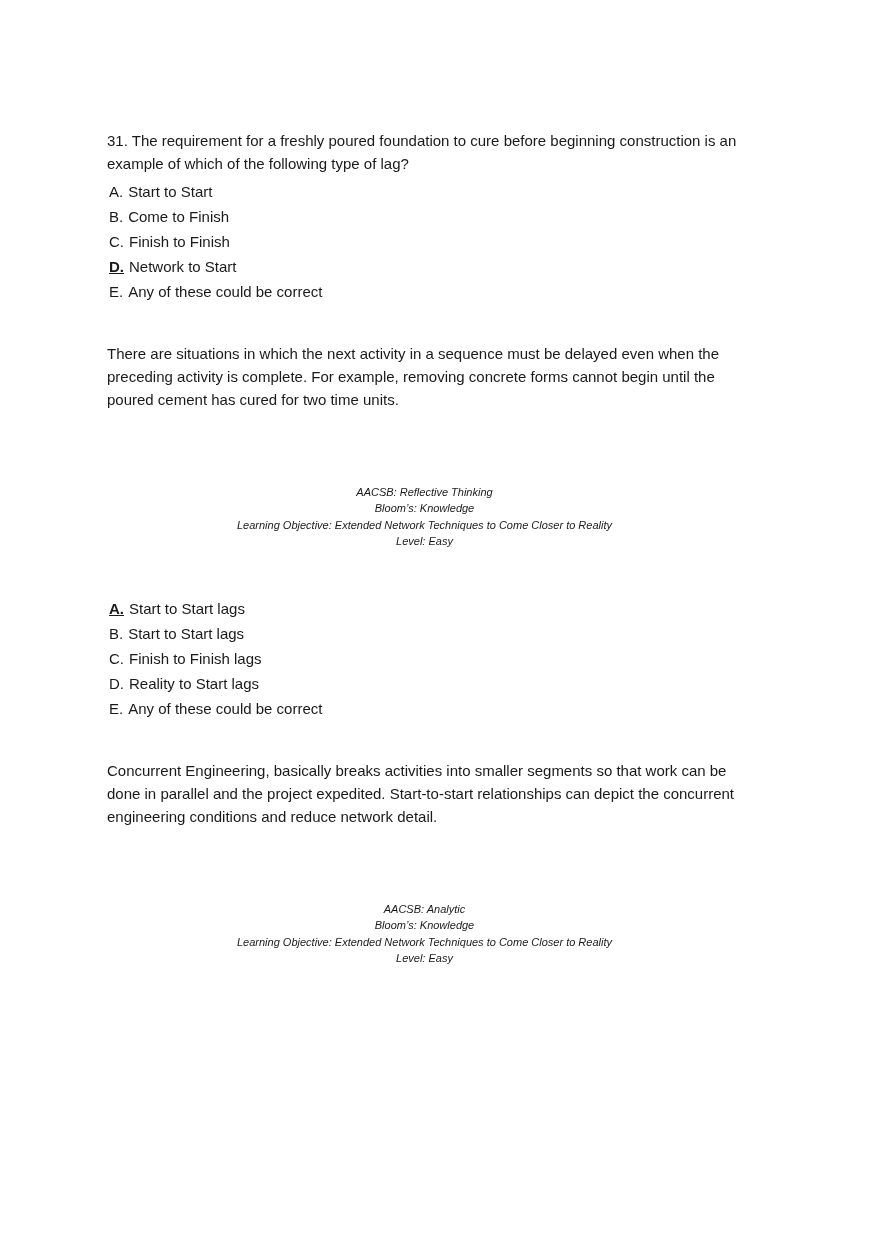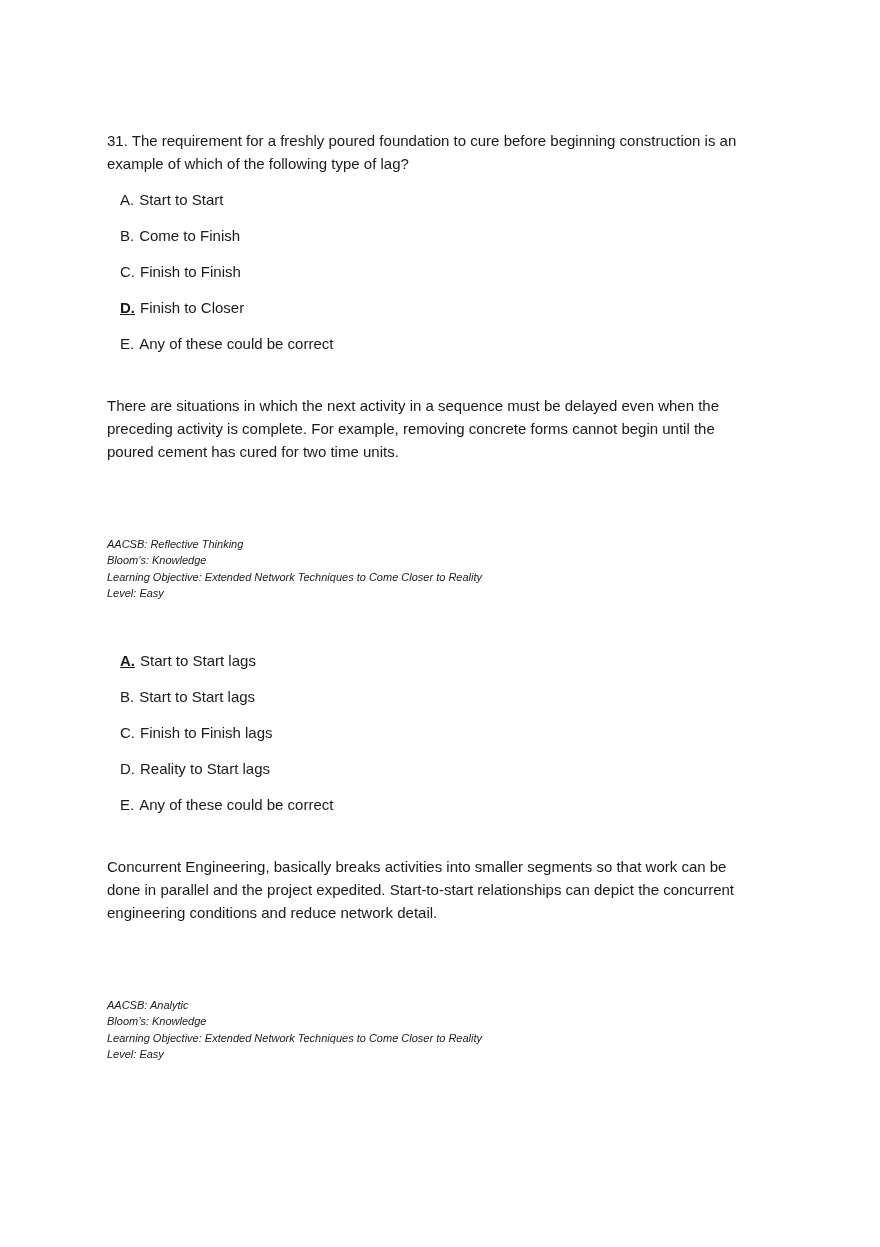"A. Start to Start" .option { margin: 13px -> 2px }
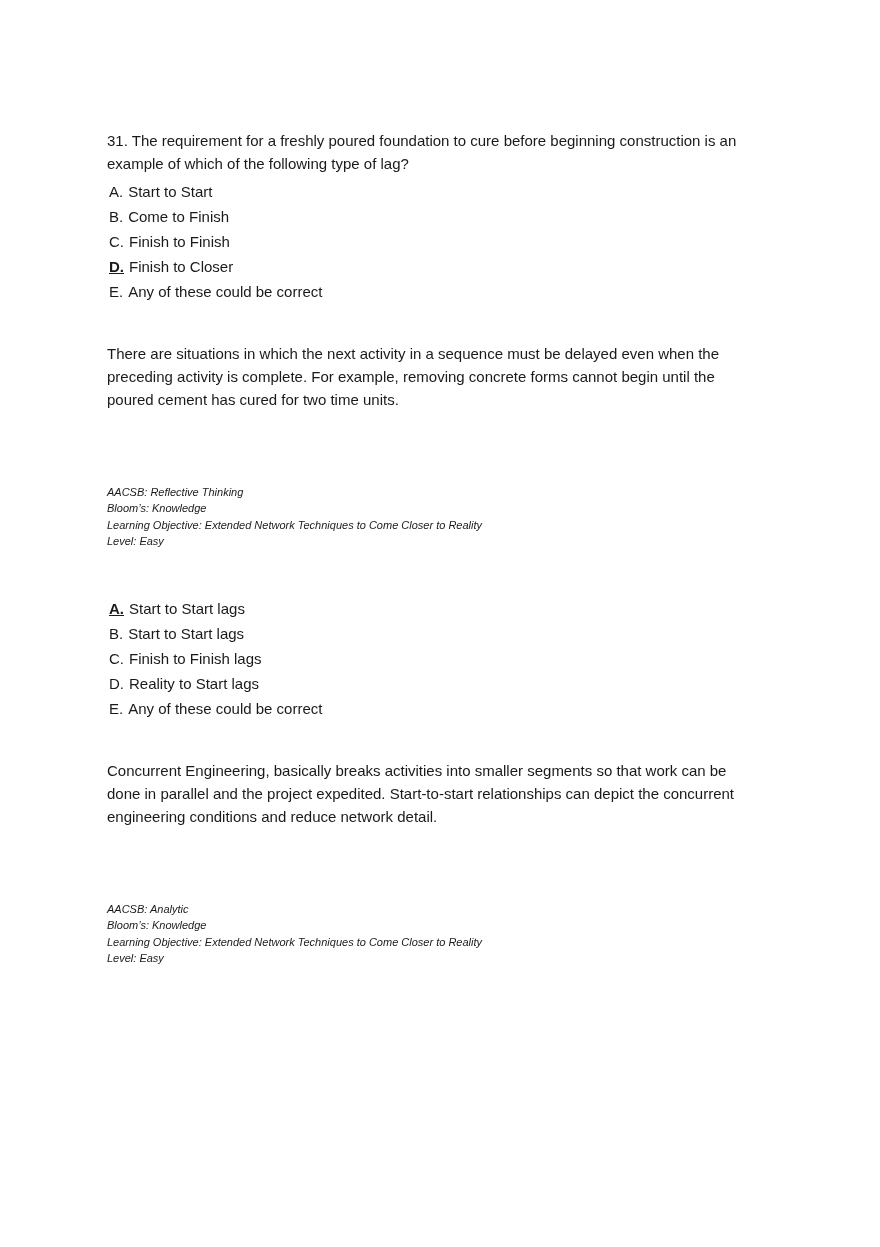"Finish to Closer" span { text: Finish to Closer -> Network to Start }
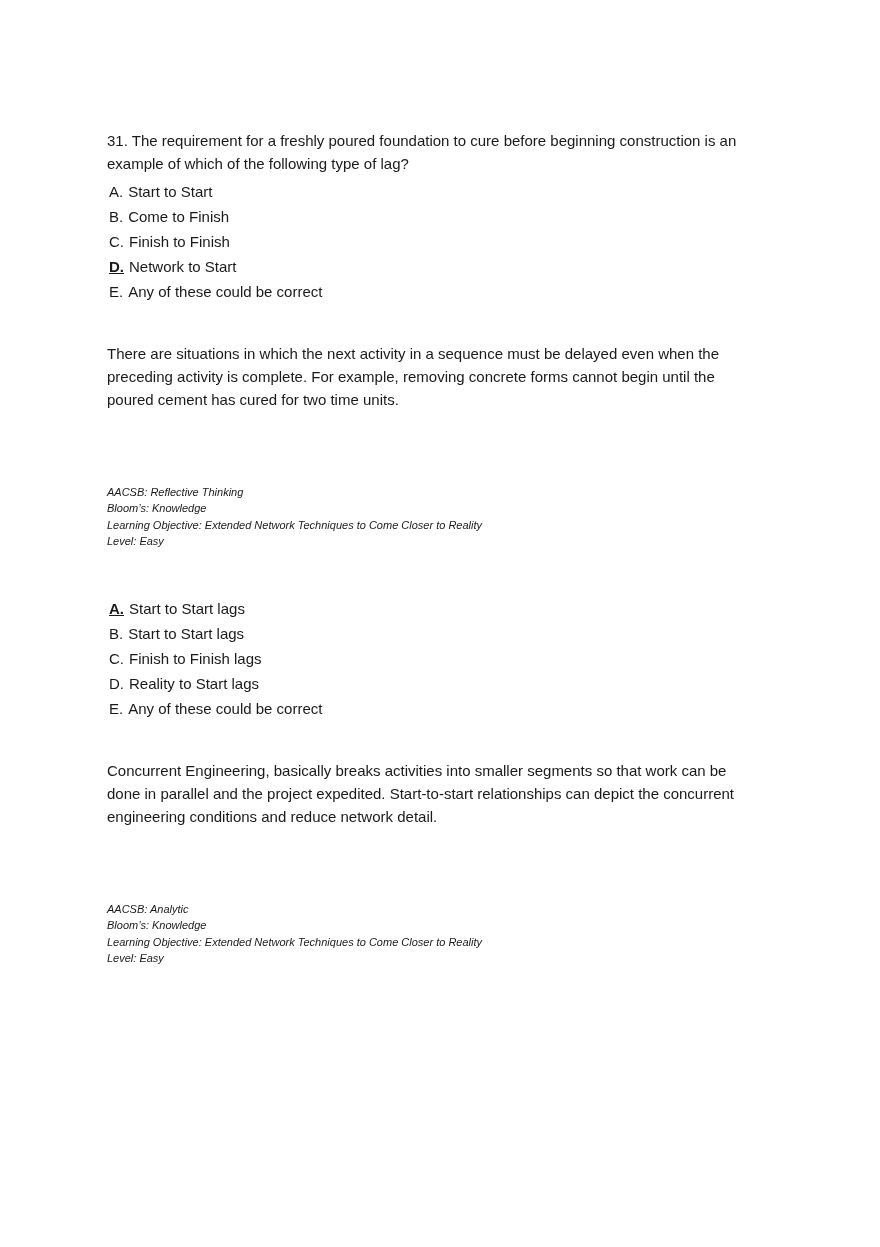"AACSB: Reflective Thinking" .meta-line { text-align: none -> center }
